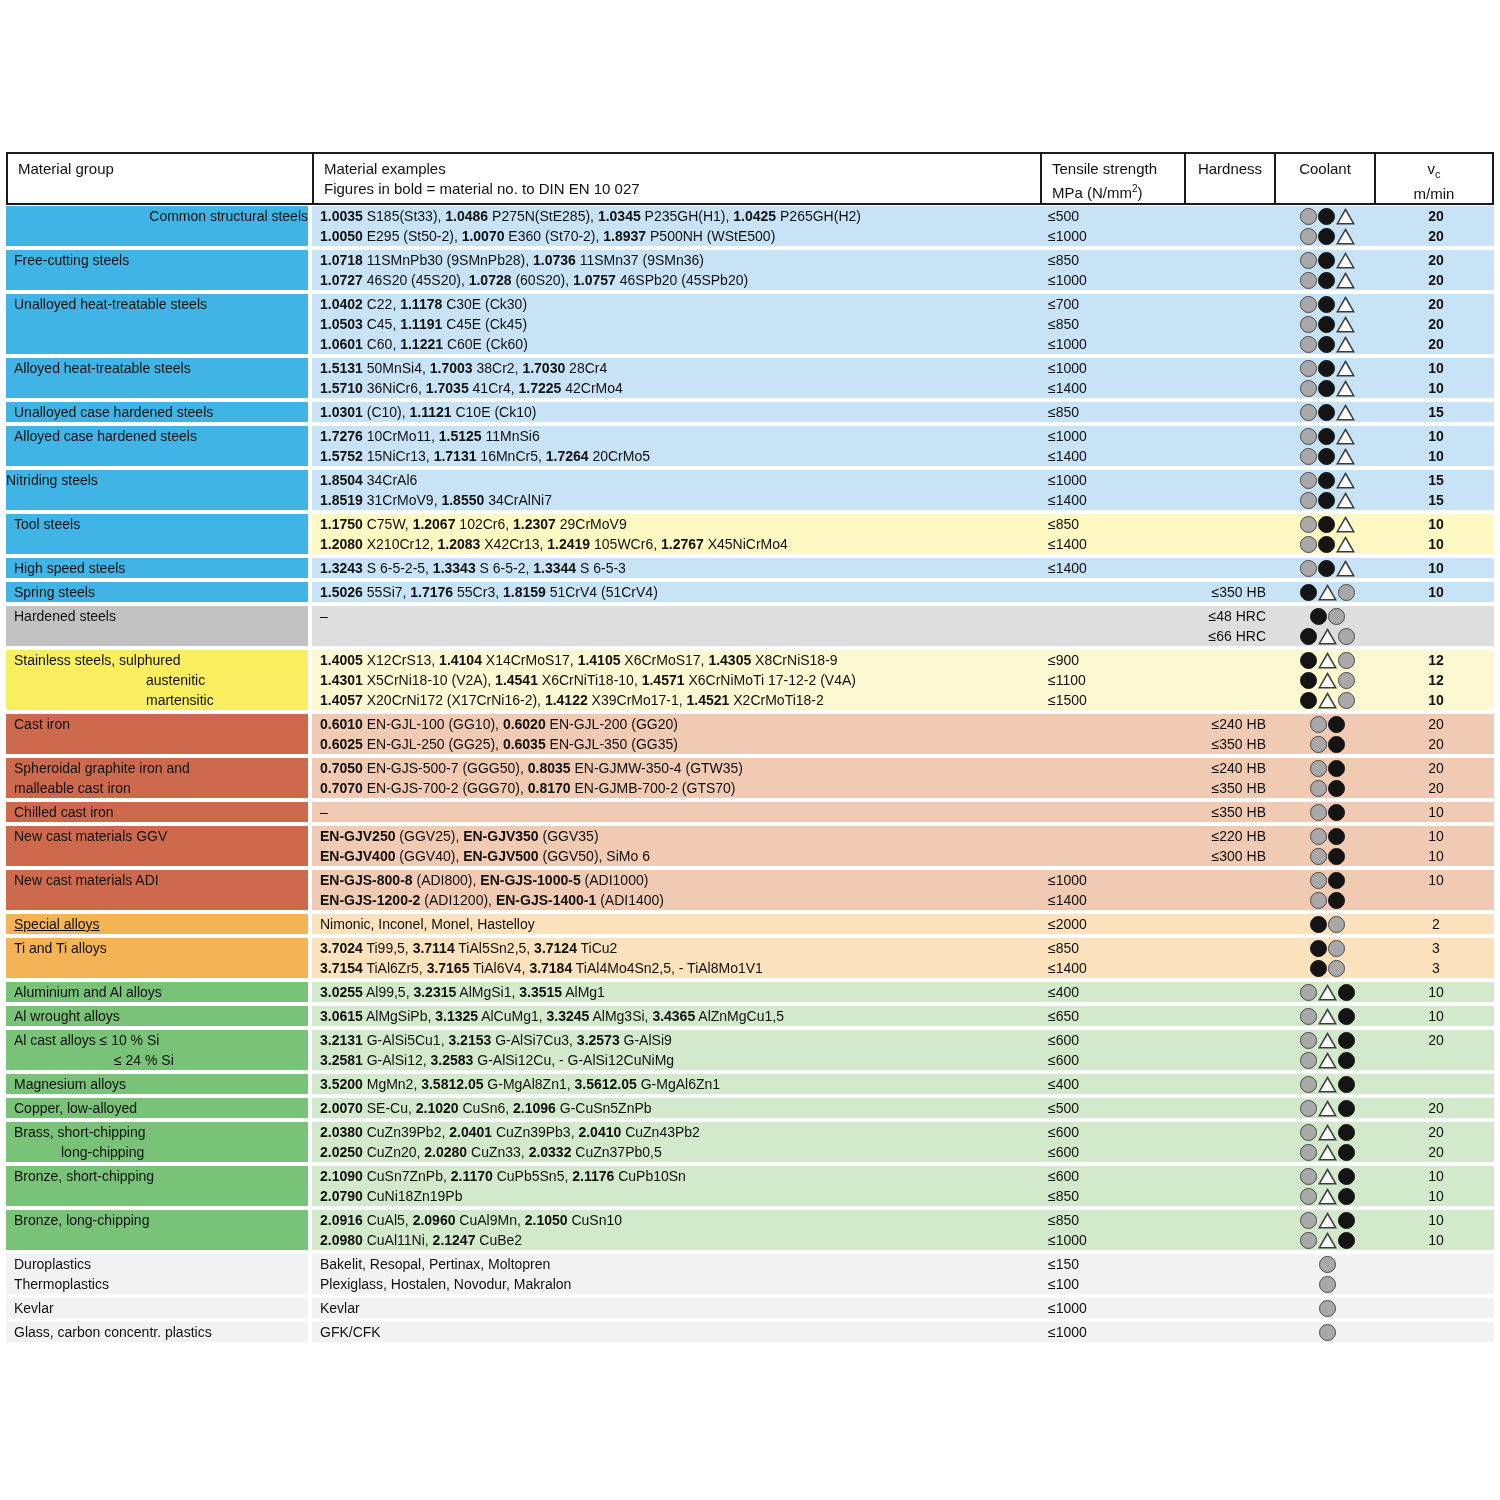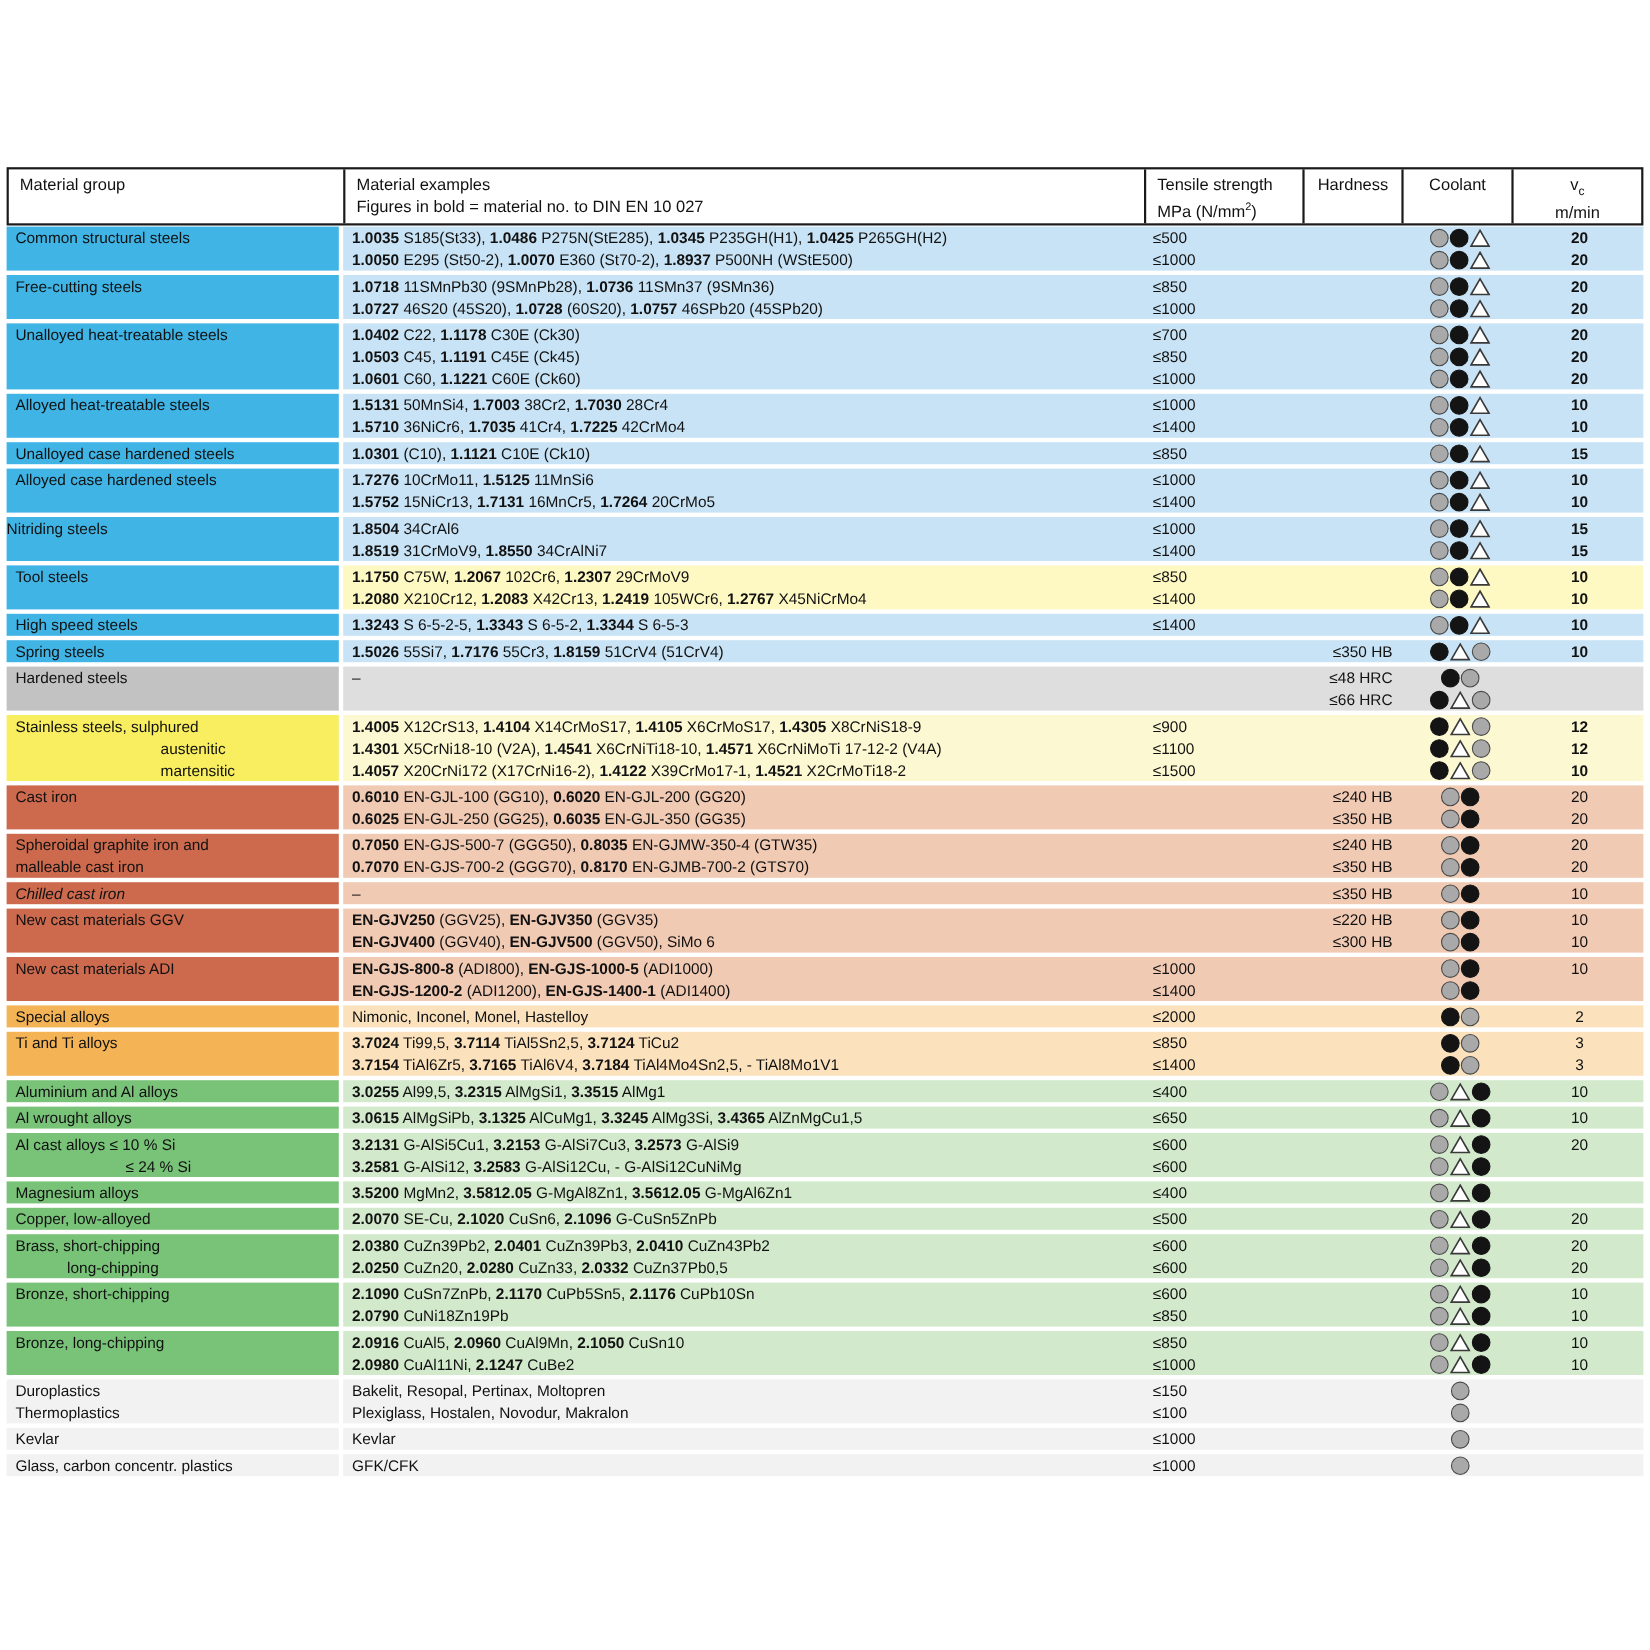"Common structural steels" div.glabel { text-align: none -> right }
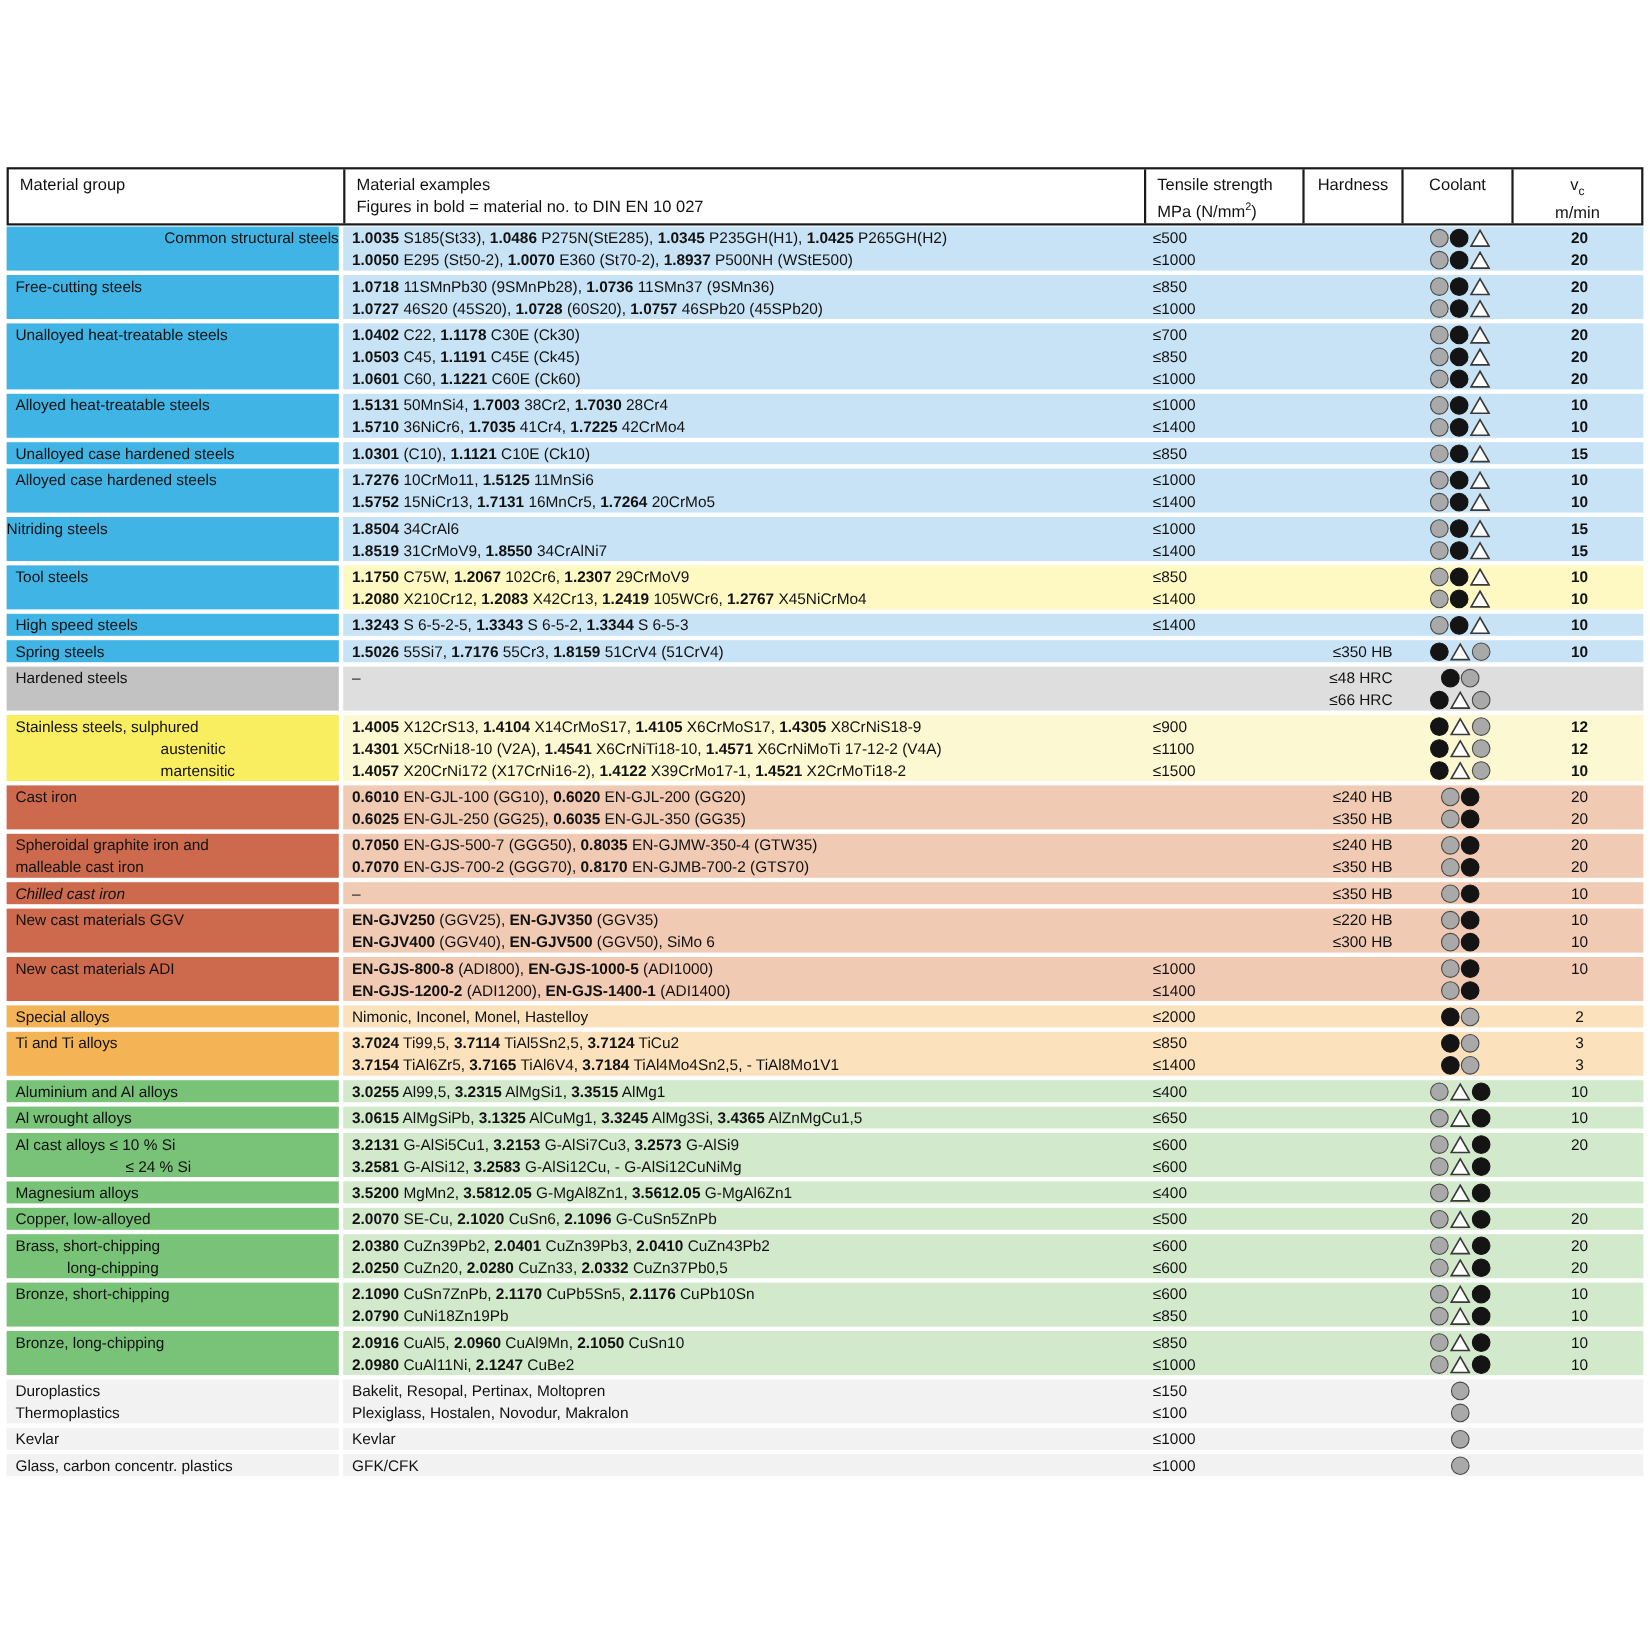"Chilled cast iron" div.glabel { font-style: italic -> none }
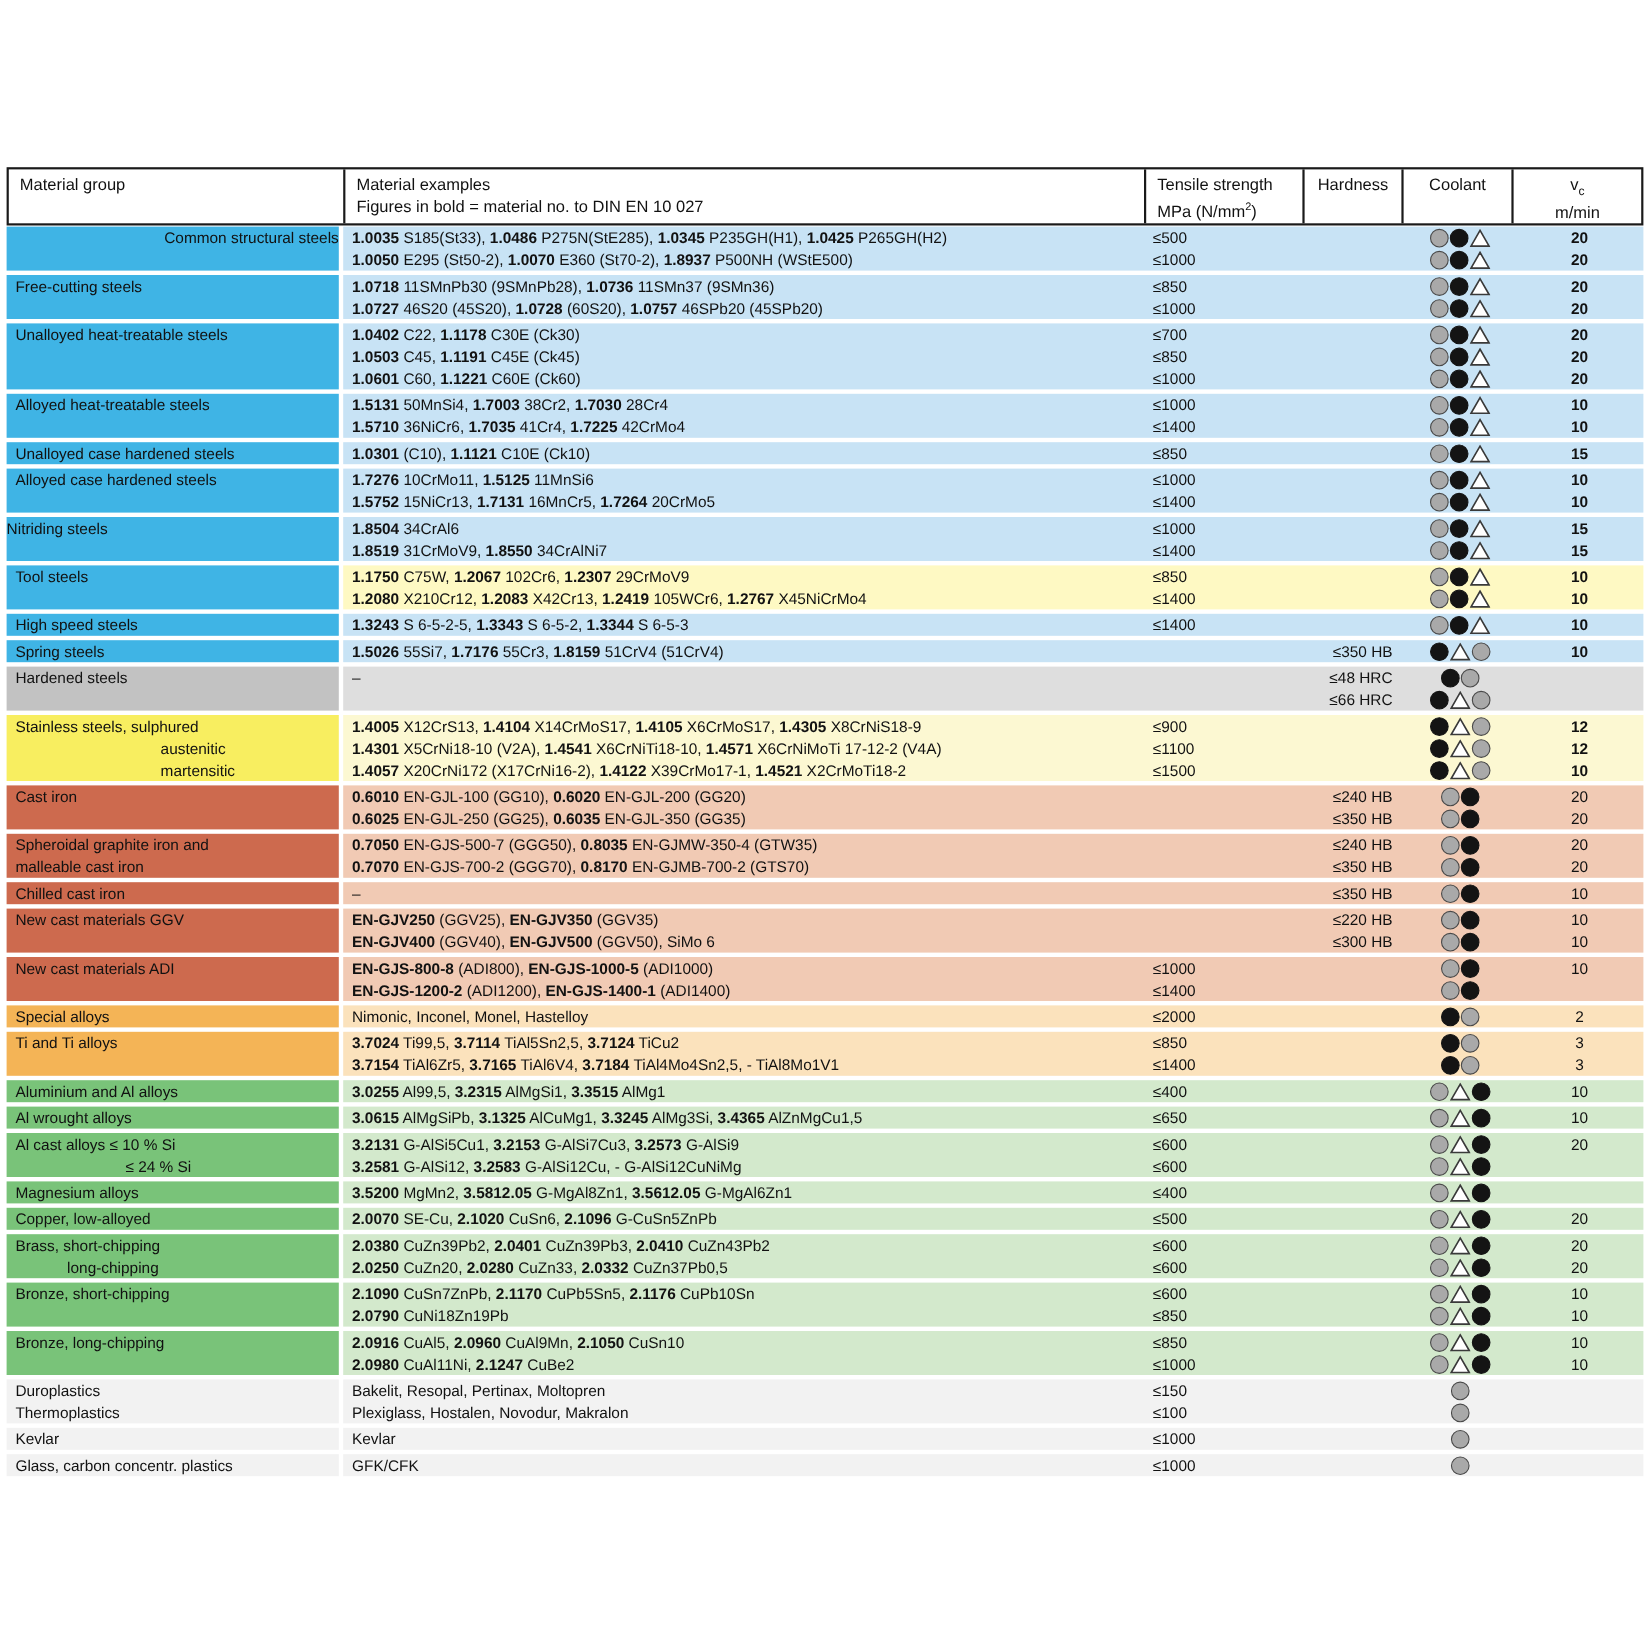"Special alloys" div.glabel-line { text-decoration: none -> underline }
